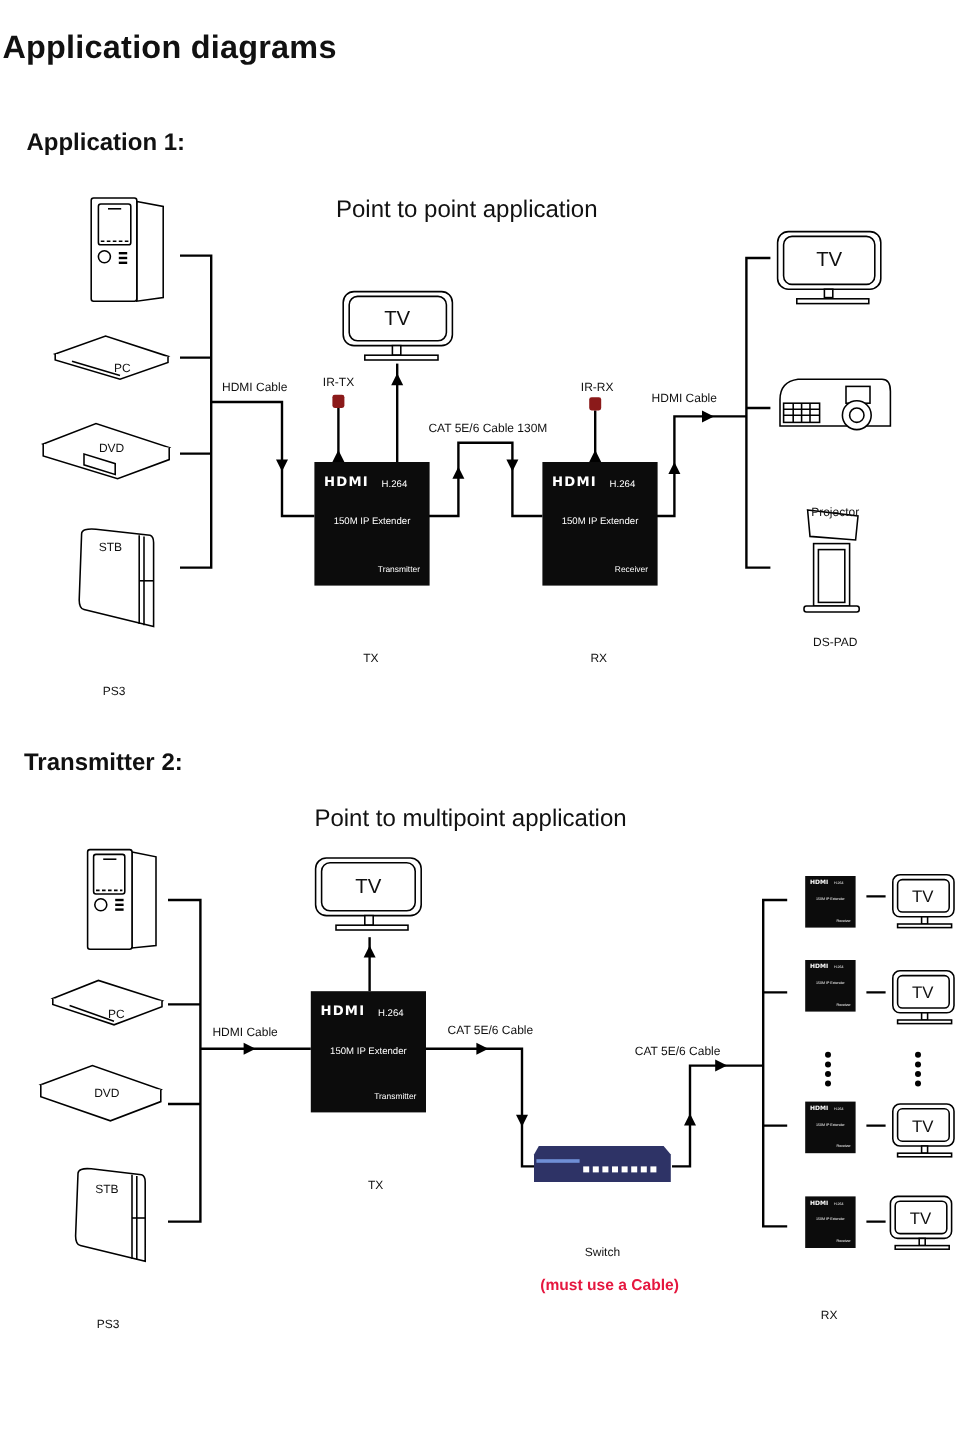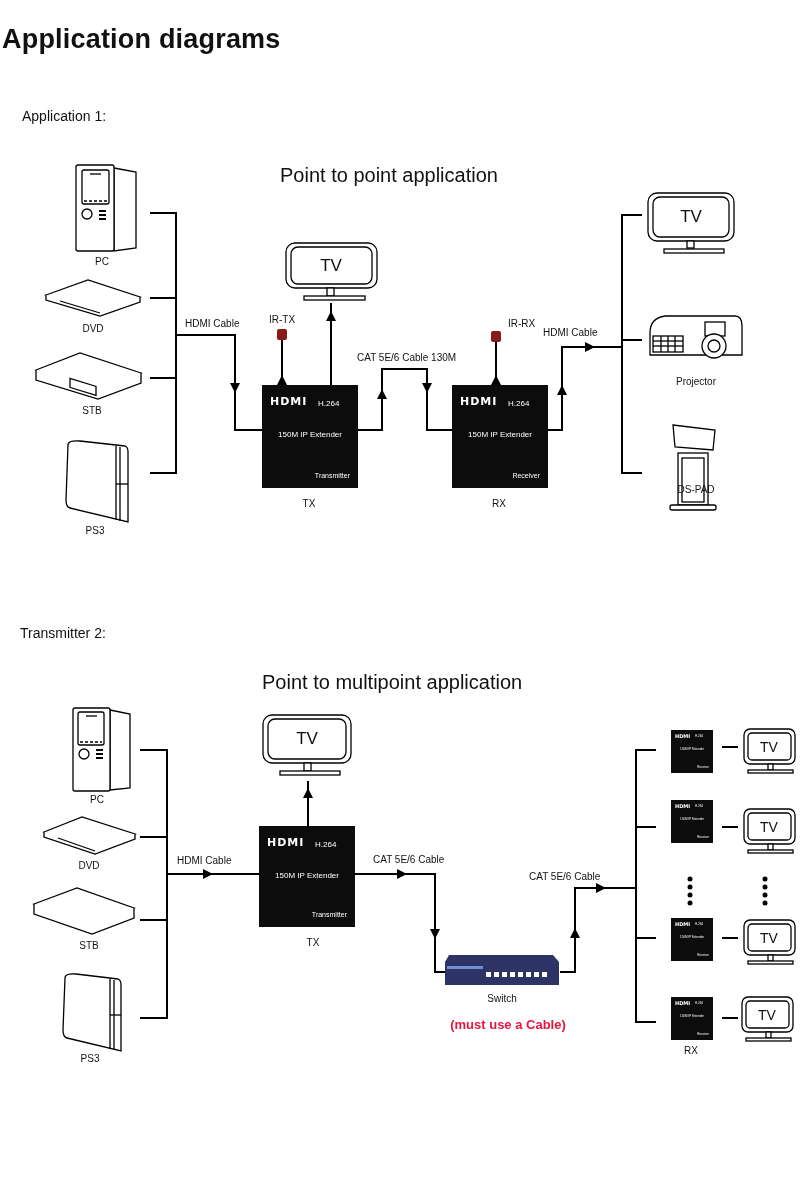"Application 1:" .section { font-size: 14px -> 20px; font-weight: none -> bold }
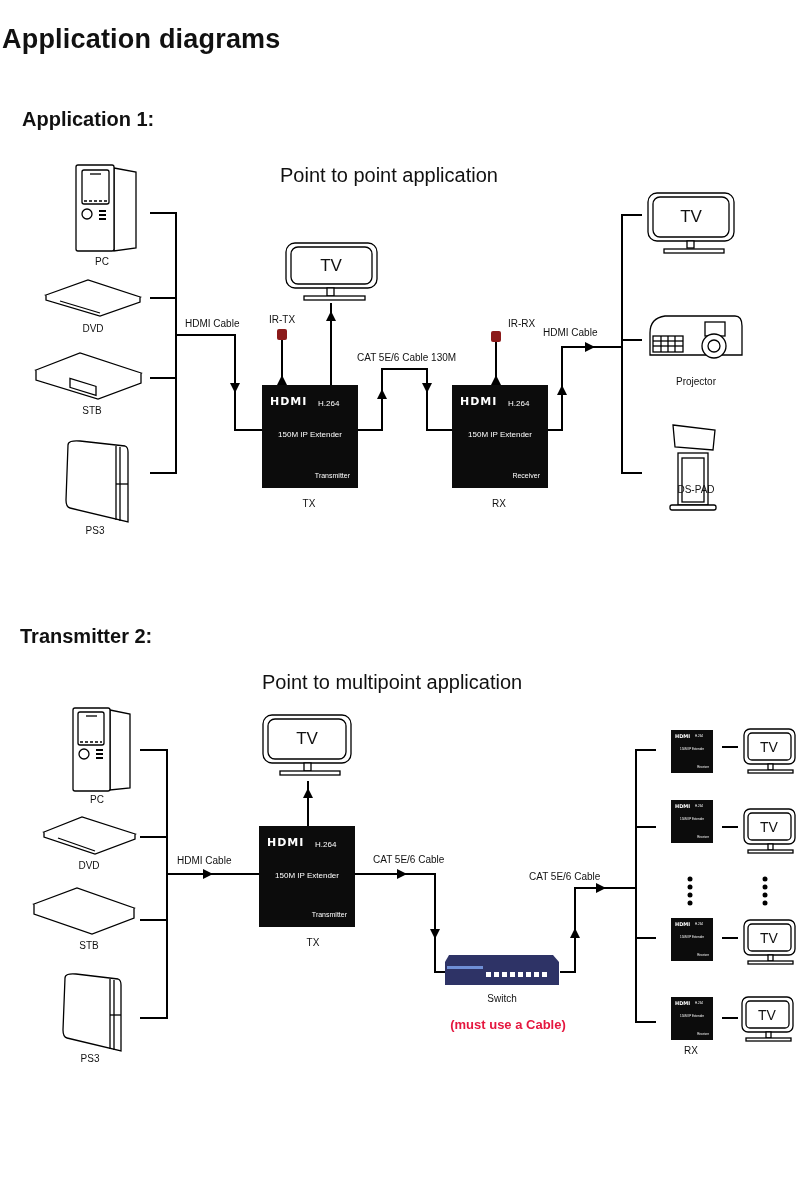"PC" .lbl-c { margin-top: none -> 46px }
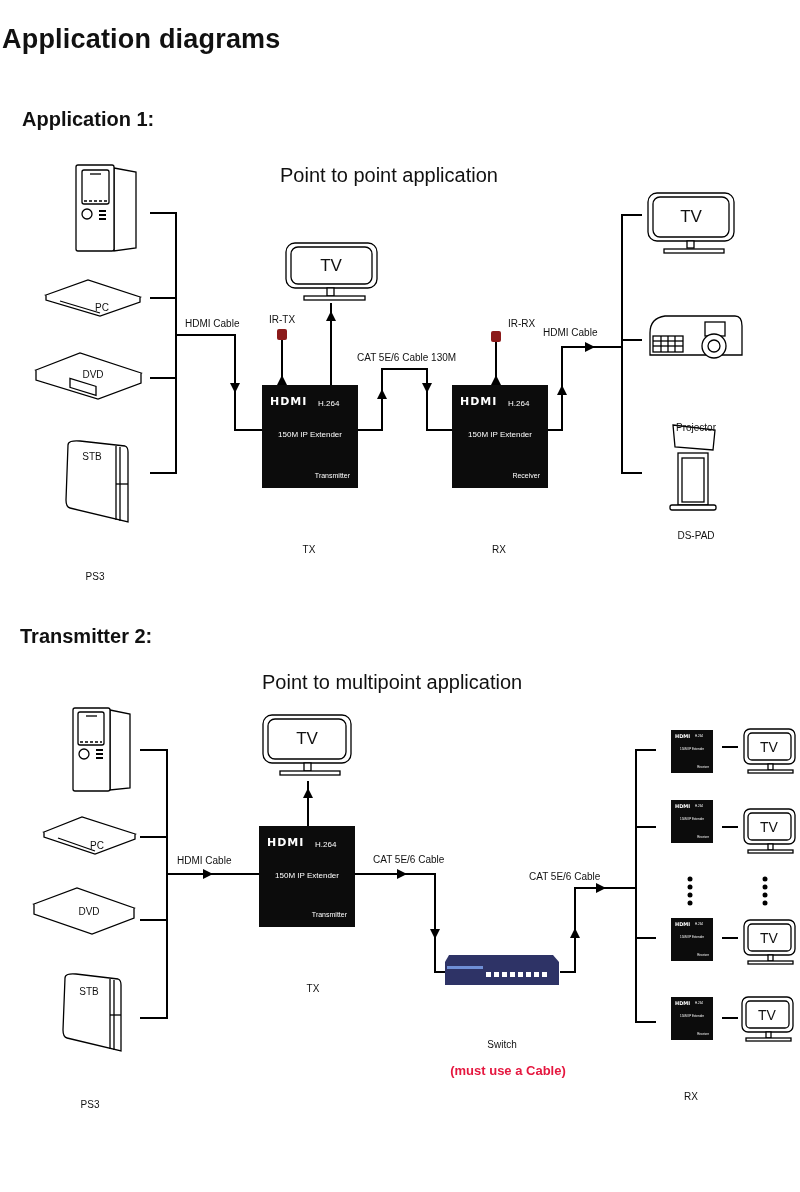"IR-RX" div.abs { left: 508px -> 484px }
